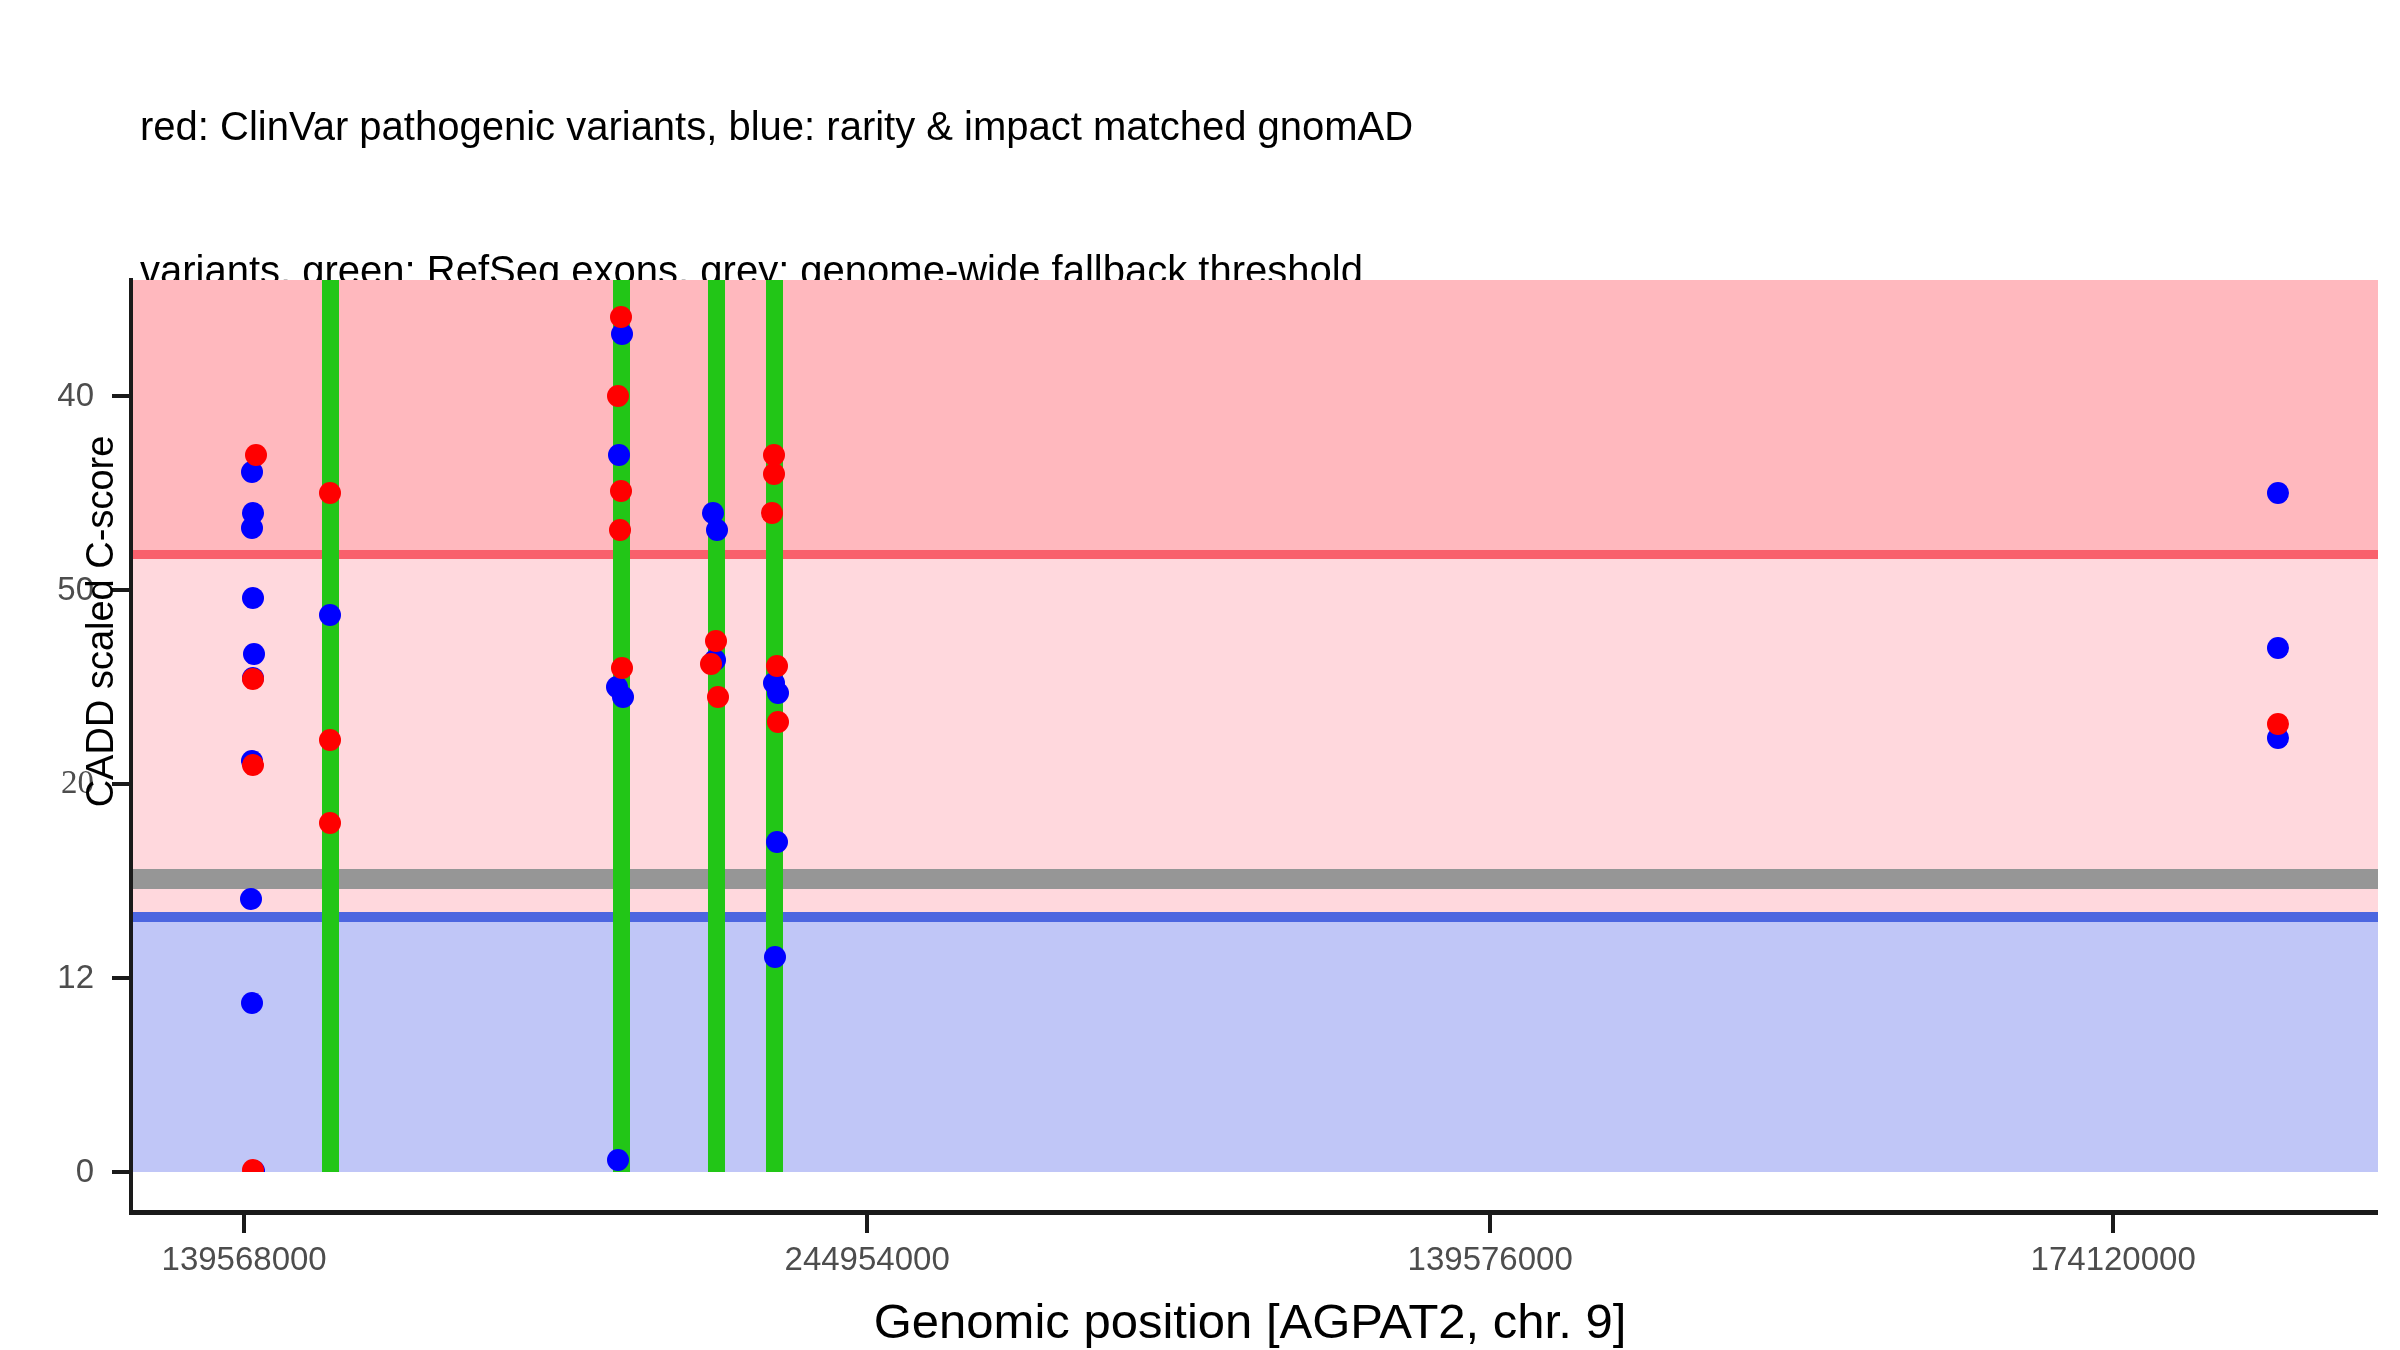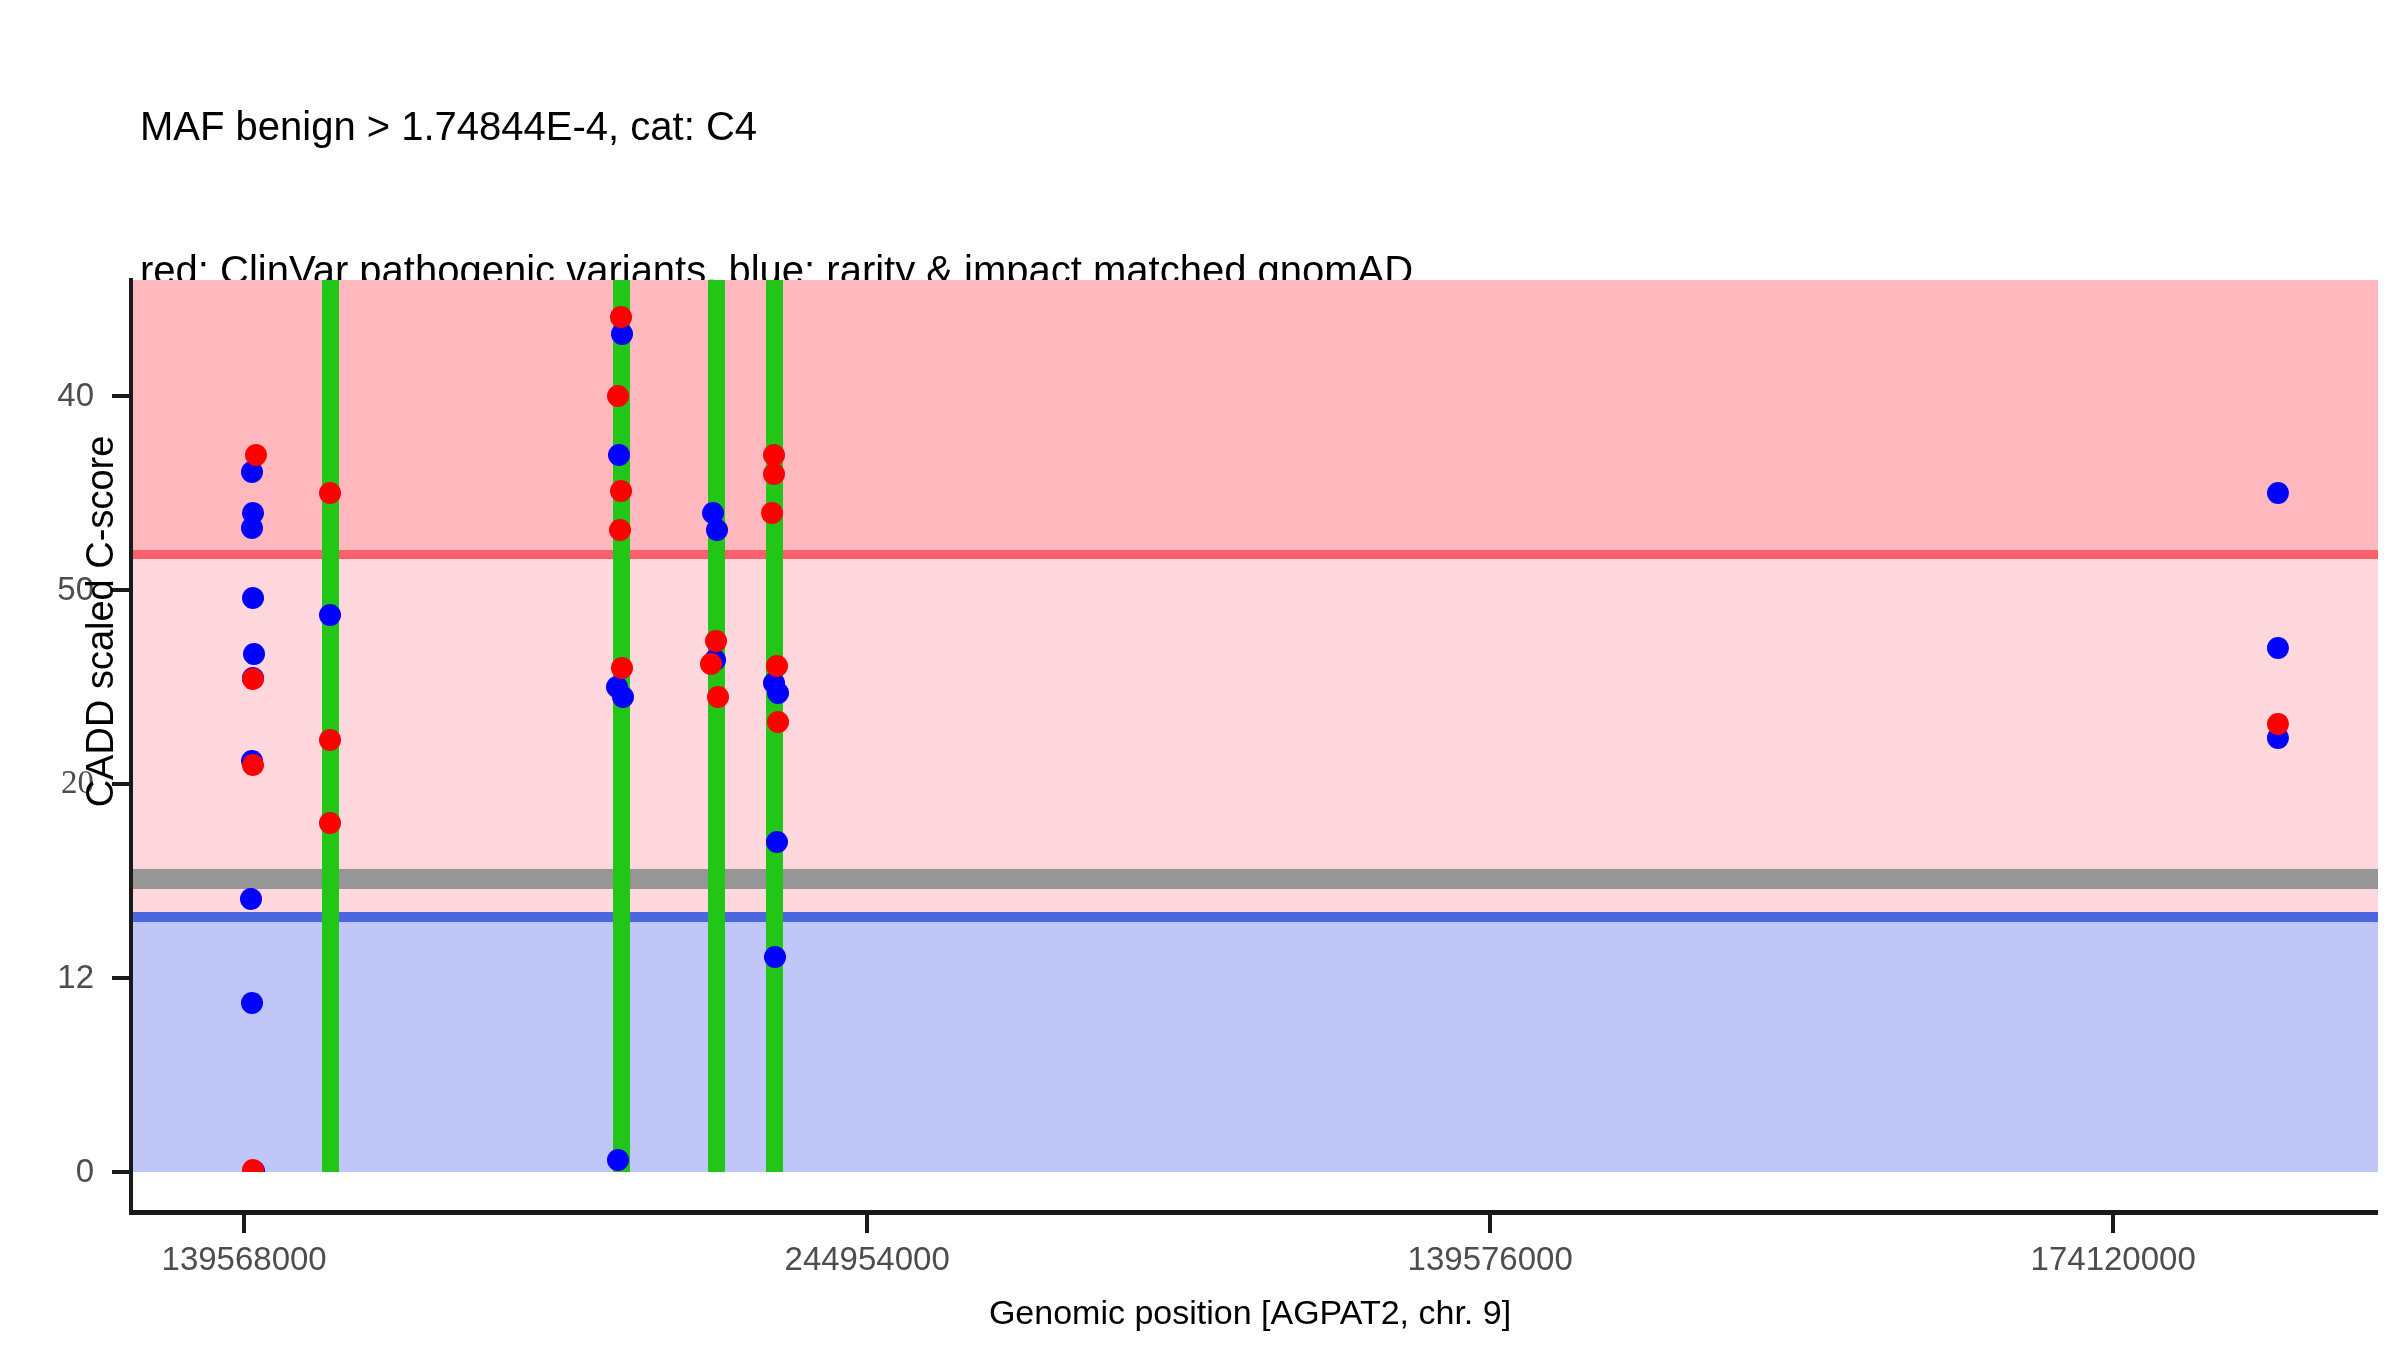"MAF benign > 1.74844E-4, cat:" div { html: <div>MAF benign &gt; 1.74844E-4, cat: C4</div> -> none }
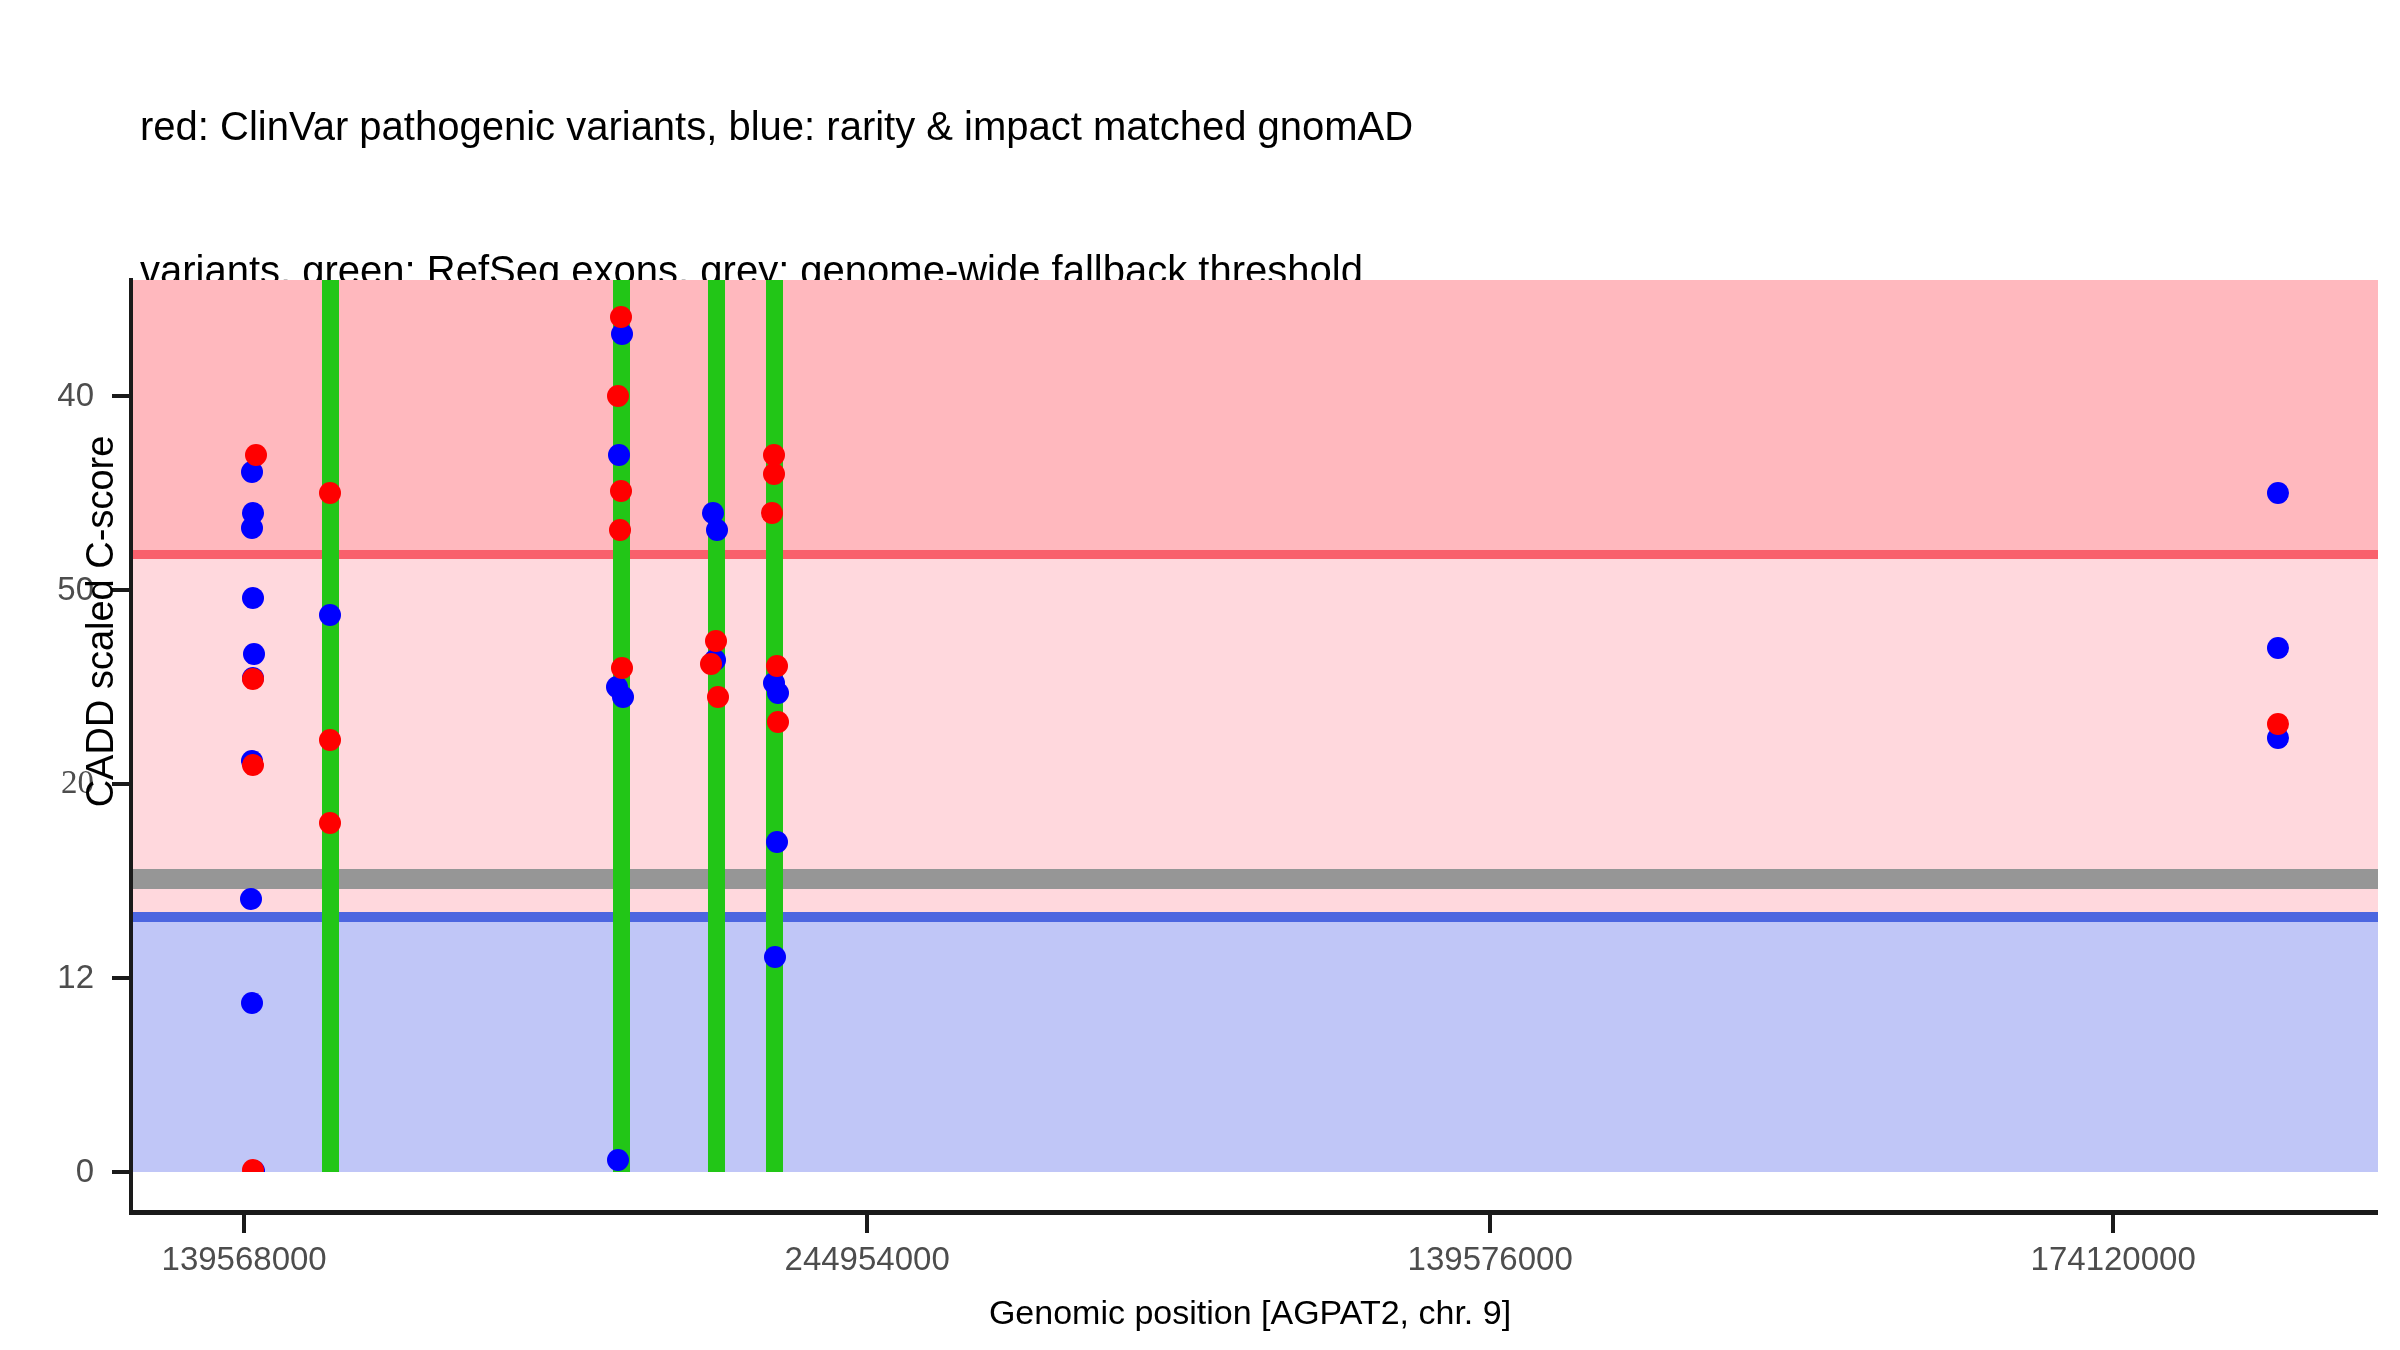"Genomic position [AGPAT2, chr. 9]" #xlab { font-size: 34px -> 49px }
